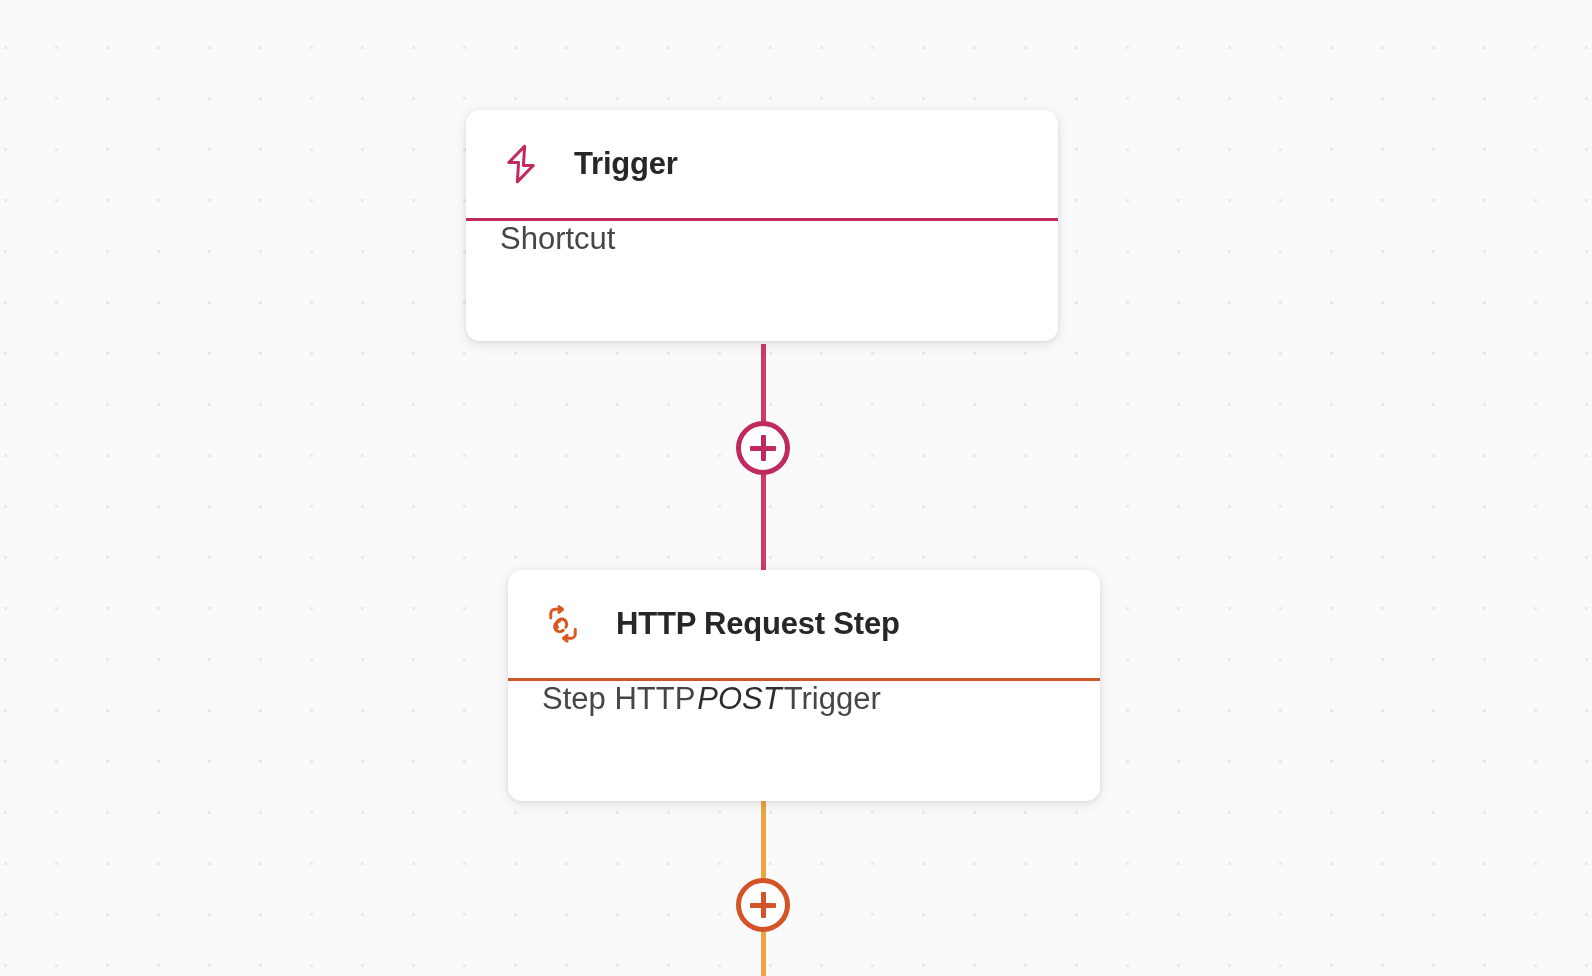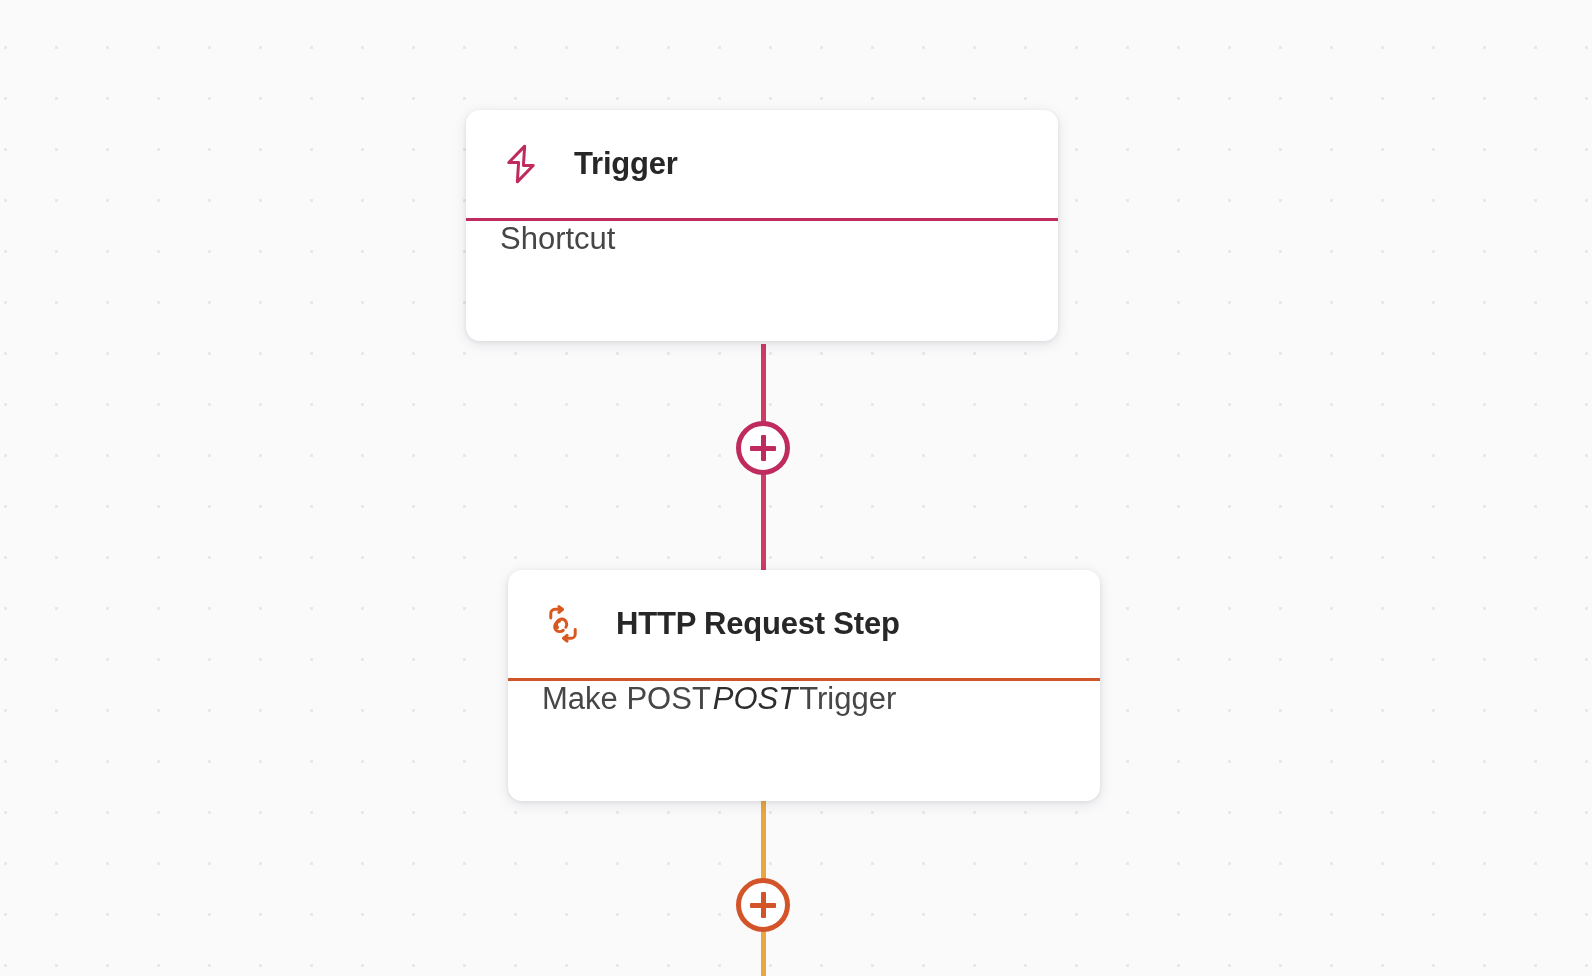"Make POST" span { text: Make POST -> Step HTTP }
